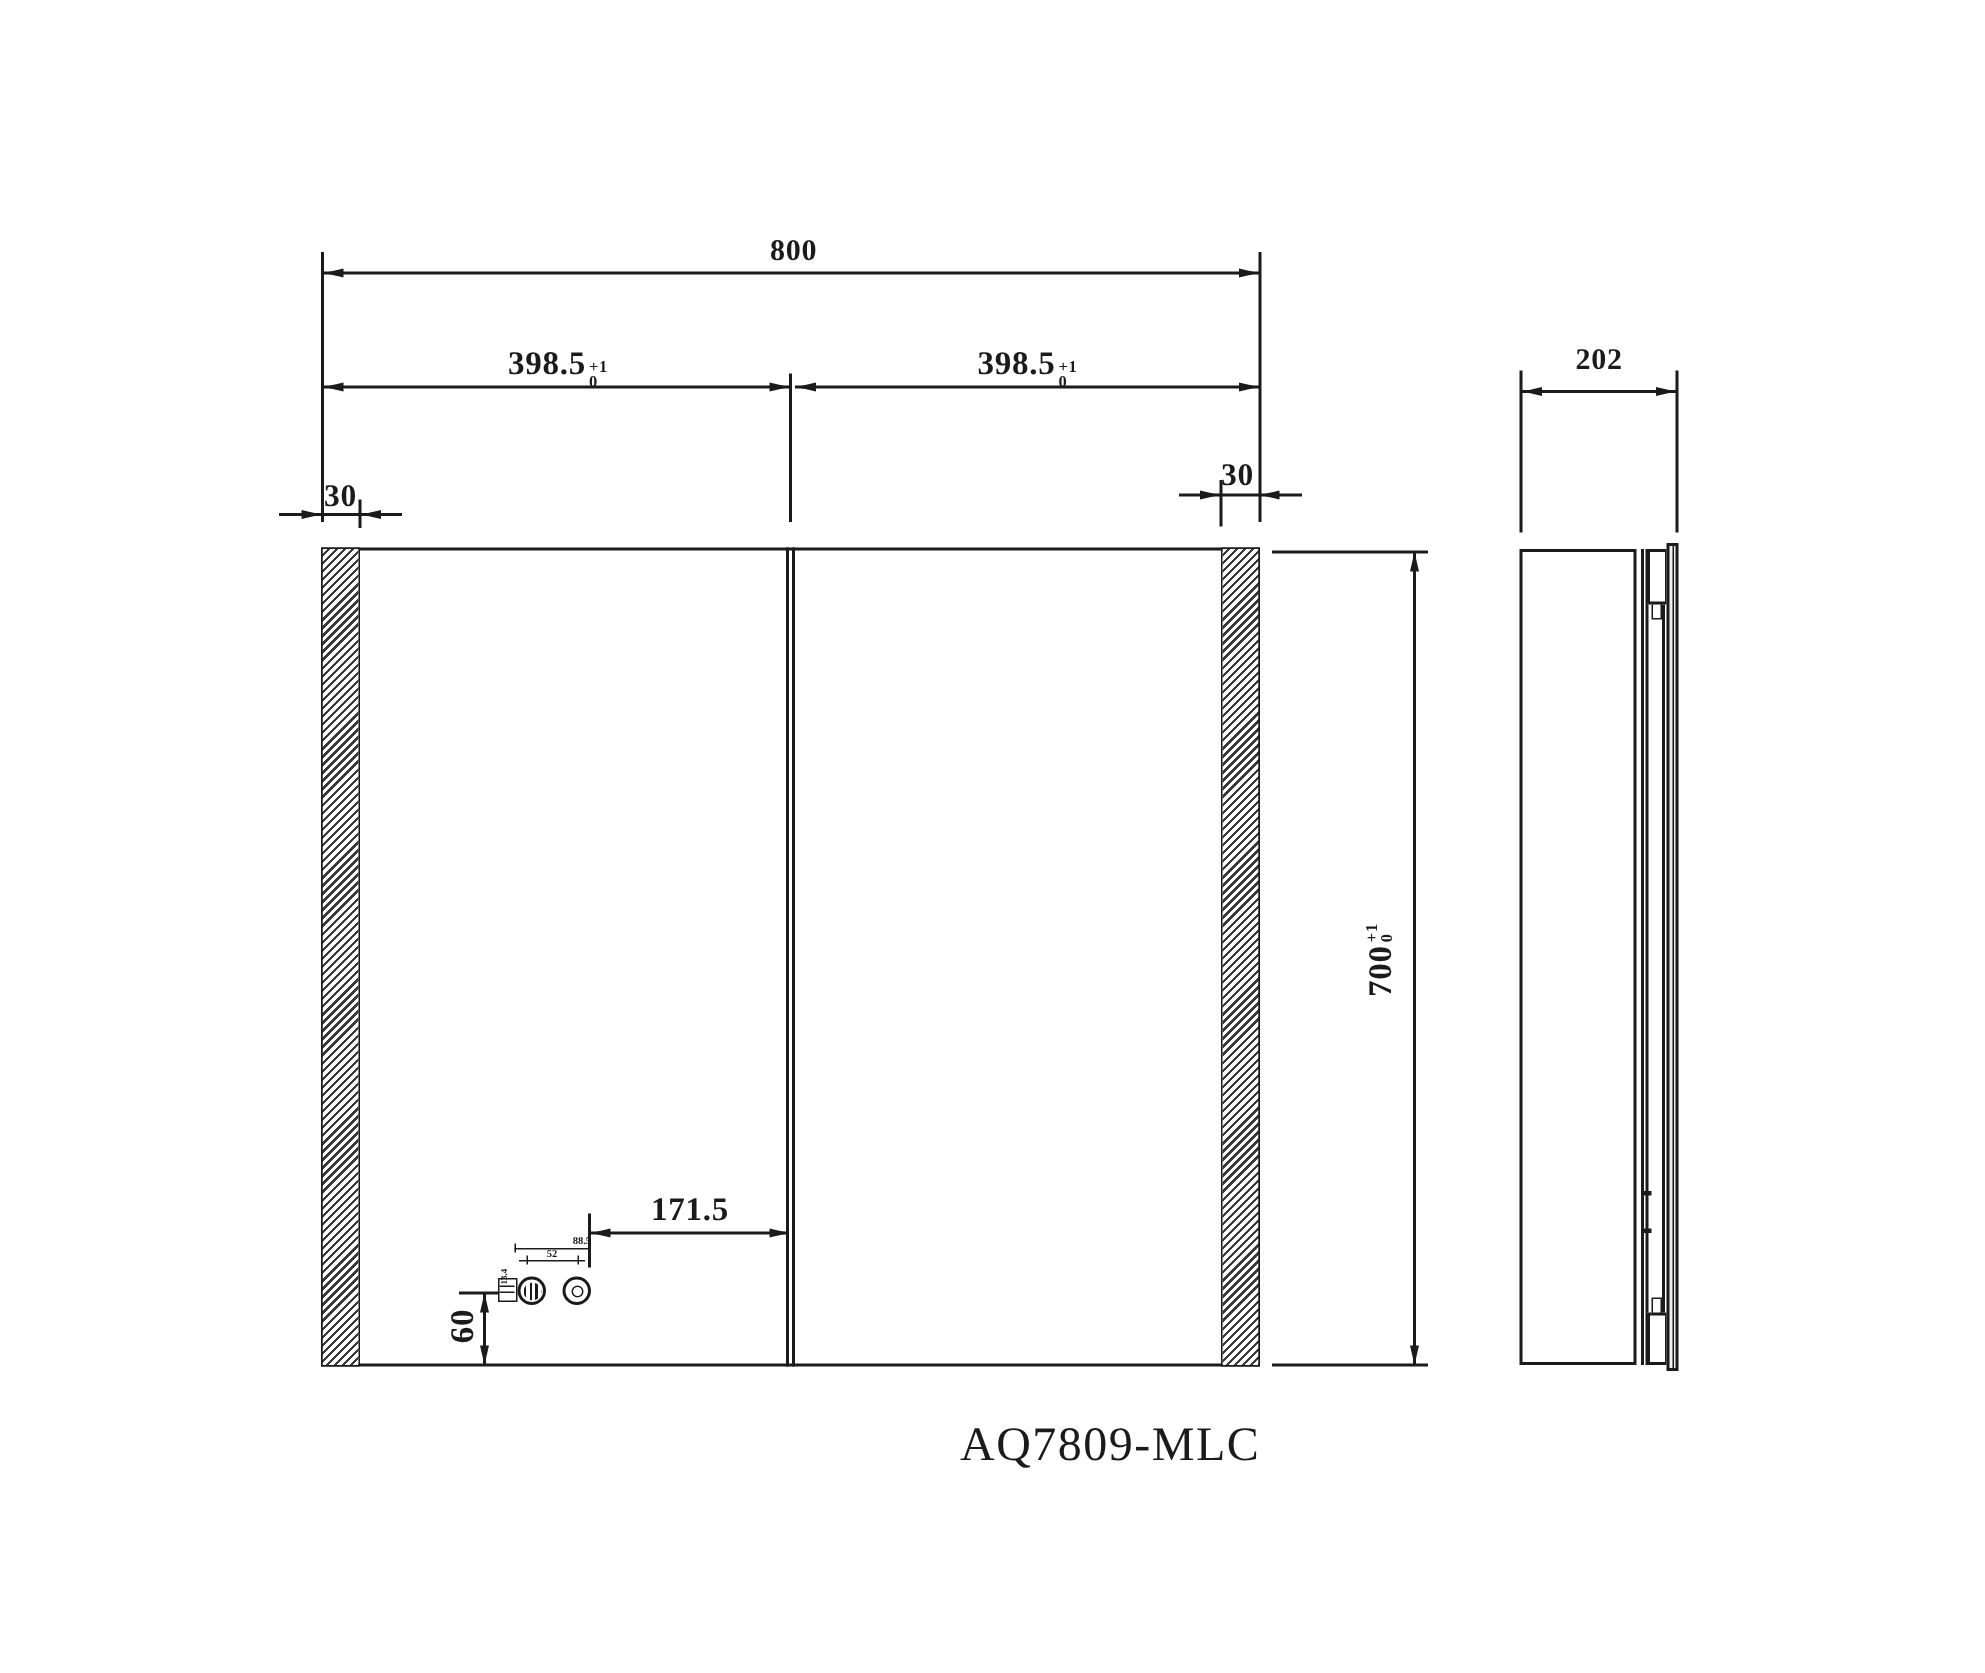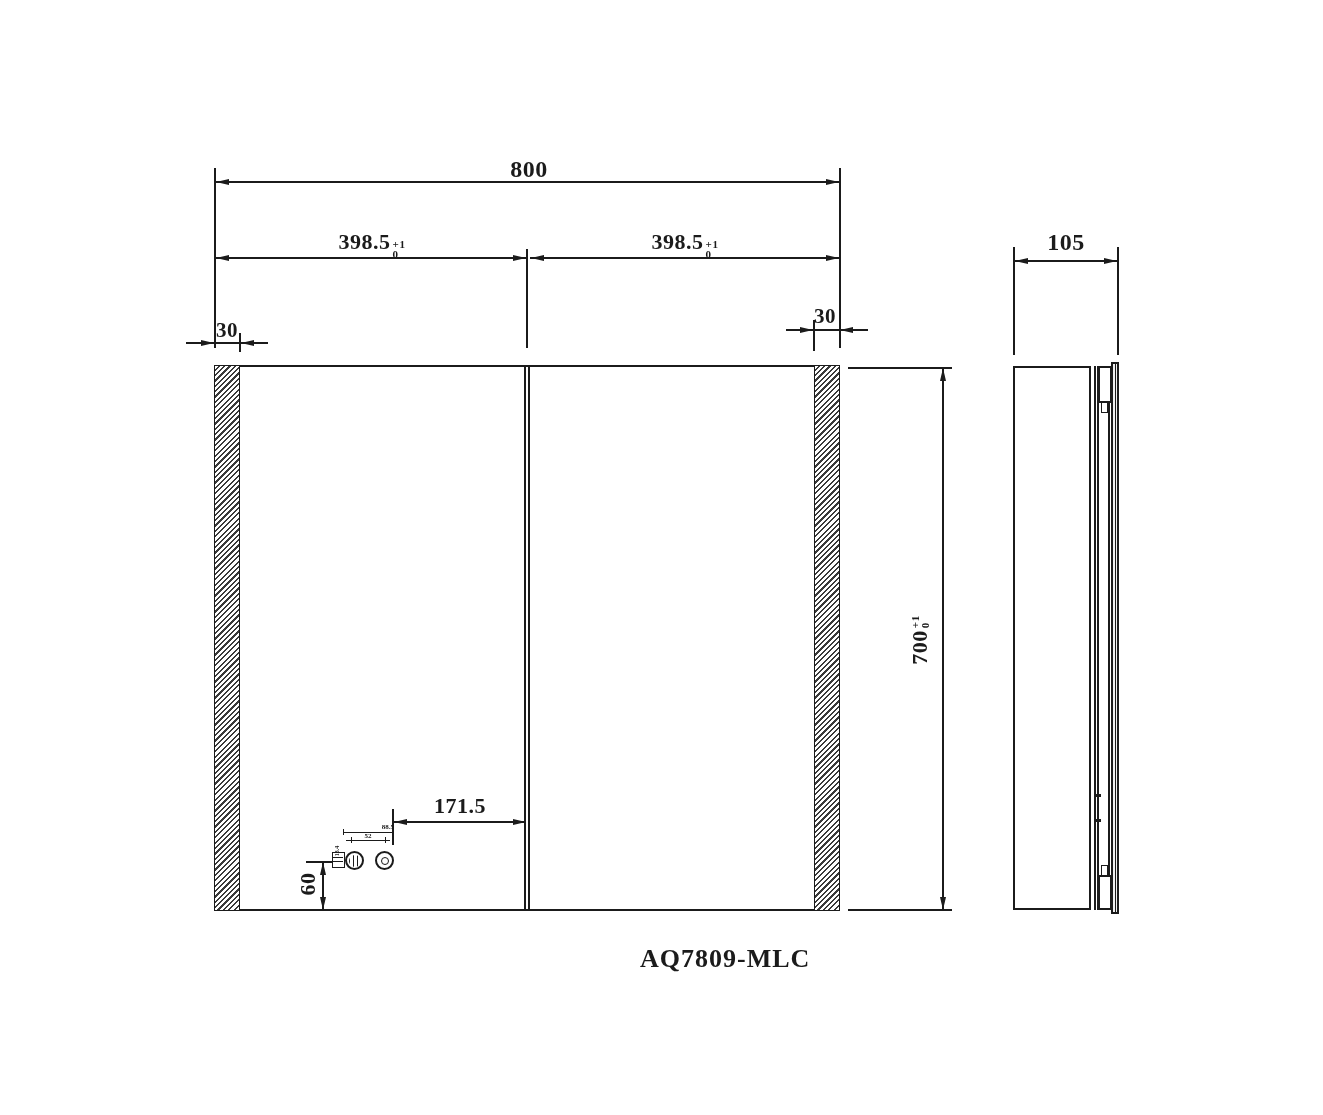"800" .f24 { font-size: 24px -> 20px }
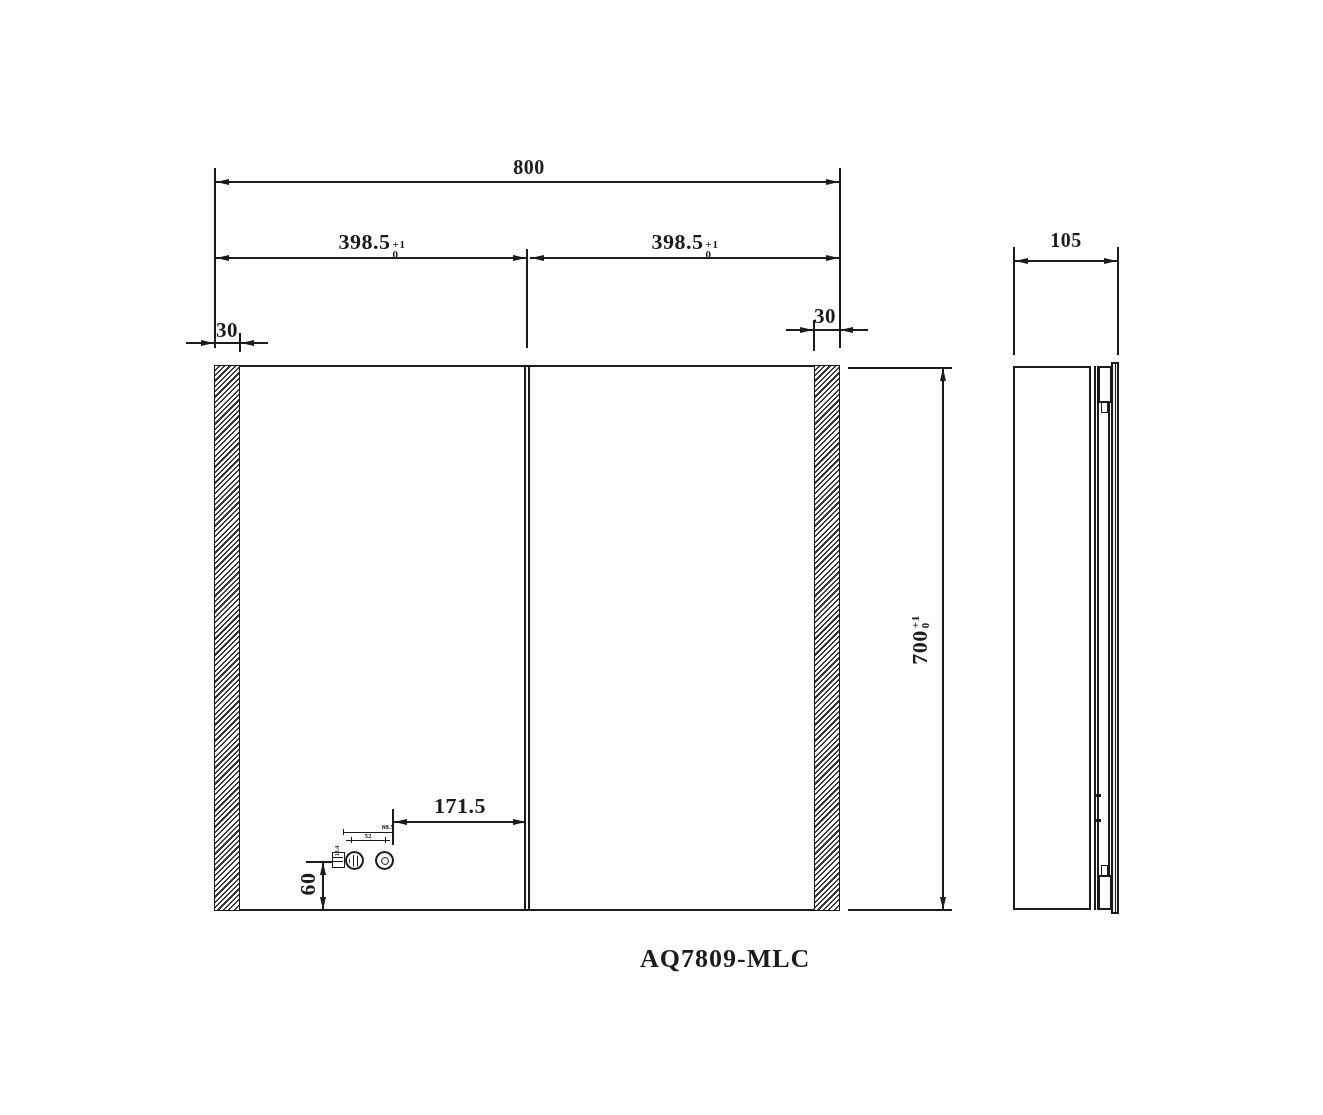"105" div.lbl { text: 105 -> 202 }
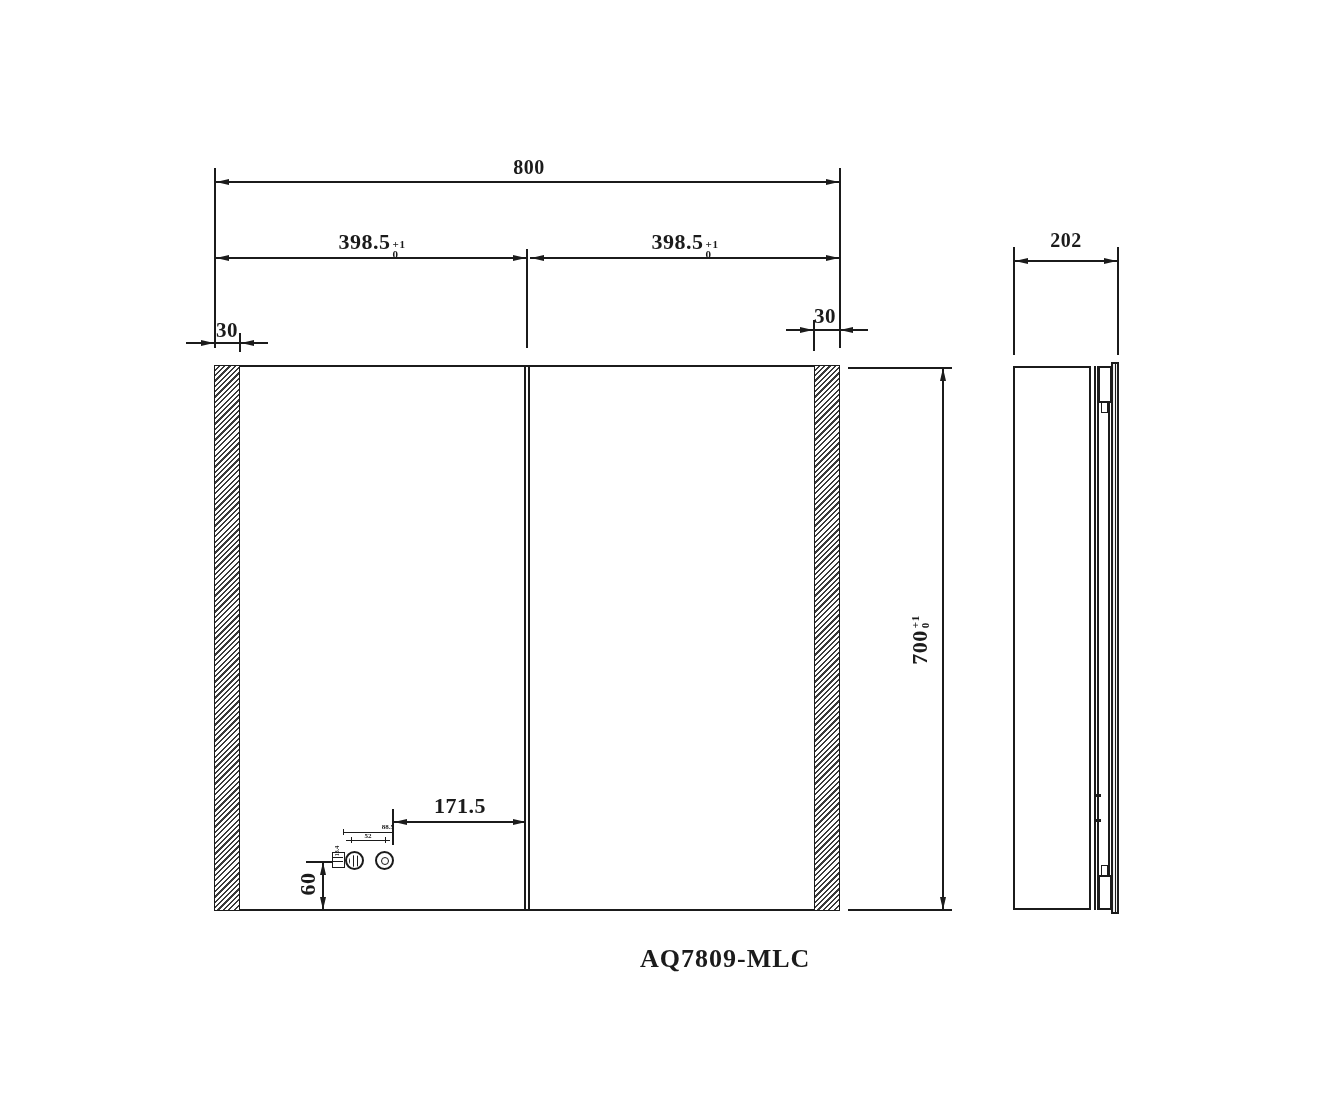"AQ7809-MLC" div.lbl { font-size: 26px -> 32px; font-weight: 700 -> 400 }
